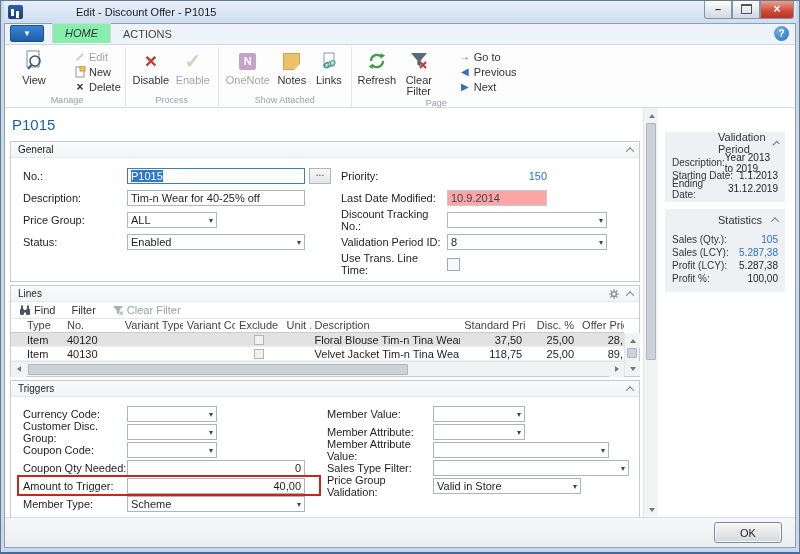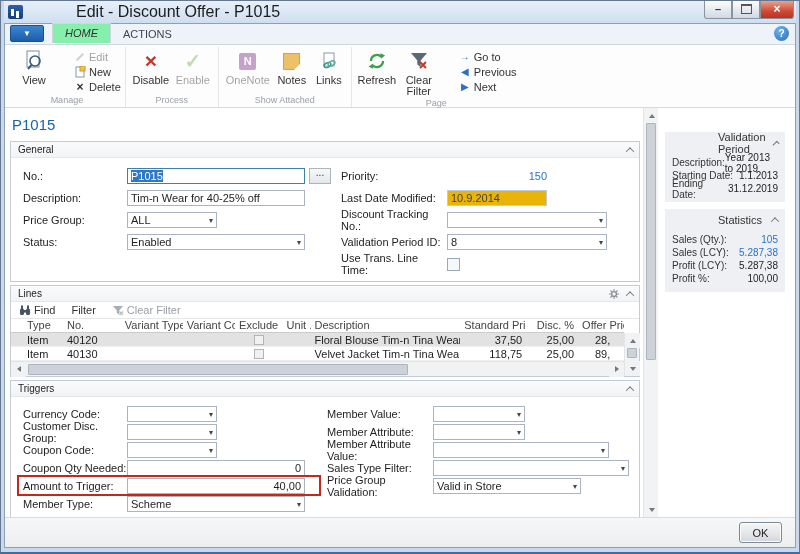"Edit - Discount Offer -" .title-text { font-size: 16px -> 11px }
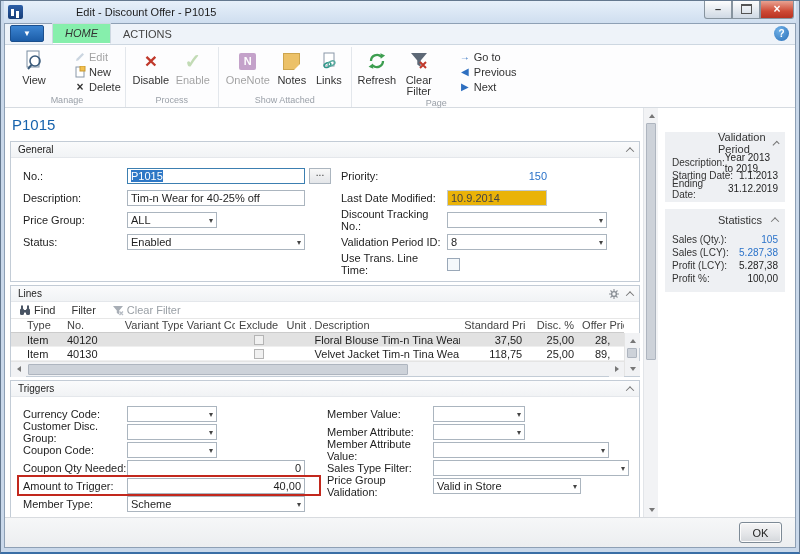"10.9.2014" .finput.disabled-field { background: #eab308 -> #fca5a5 }
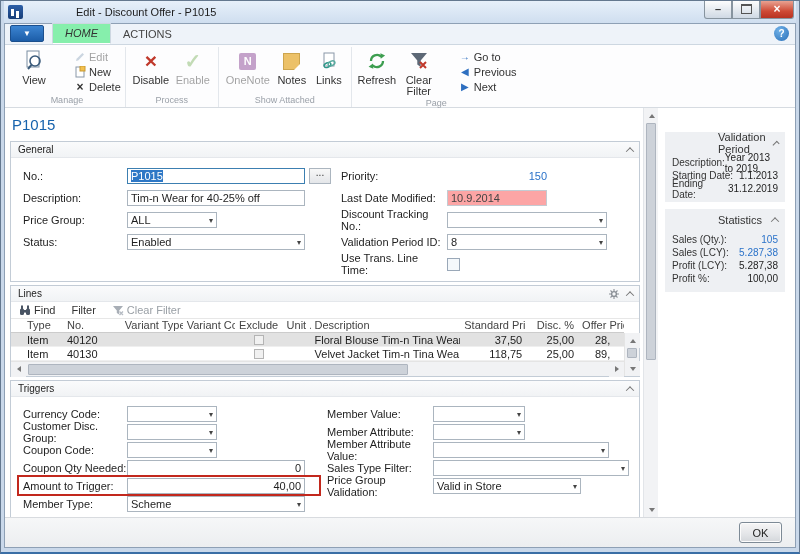"28," .c-offer { text-align: center -> right }
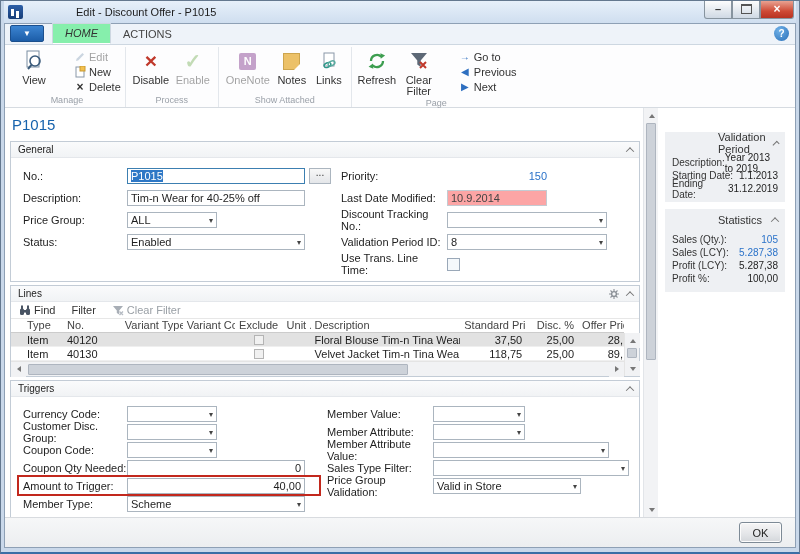"OK" .ok-btn { width: 43px -> 68px }
